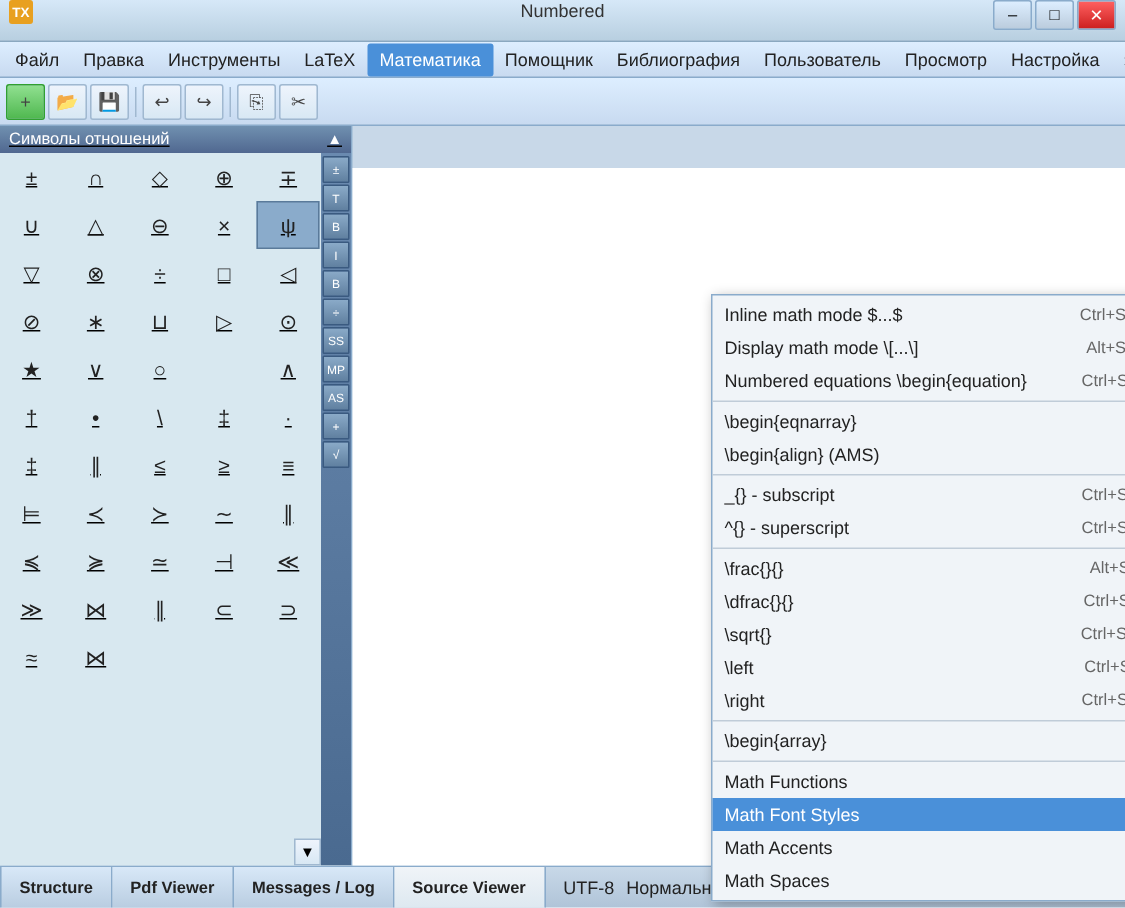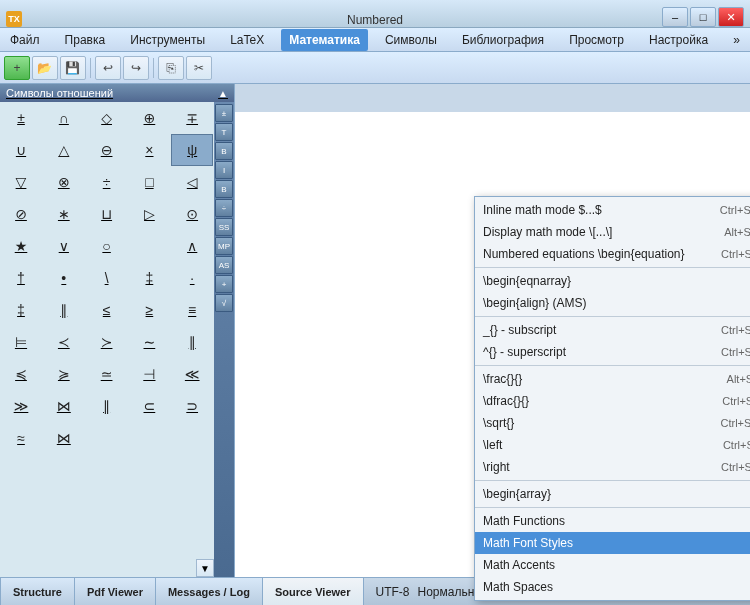"TX" #titlebar { align-items: flex-end -> flex-start }
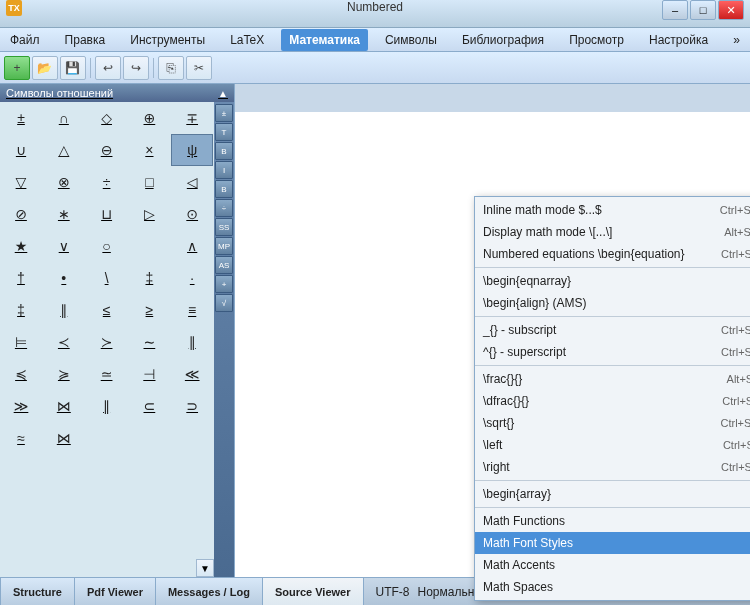"Файл" #menubar { justify-content: space-between -> none }
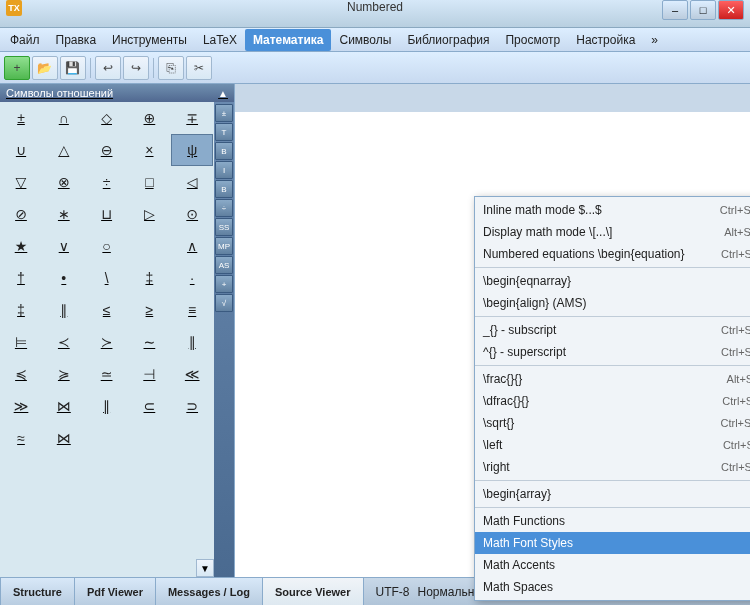"Математика" .menu-item.active { font-weight: bold -> none }
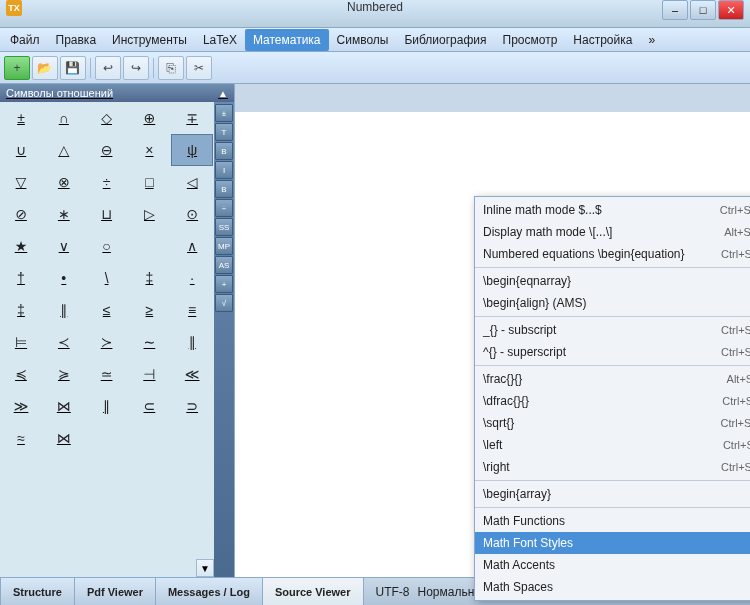"Символы" div.menu-item { text: Символы -> Помощник }
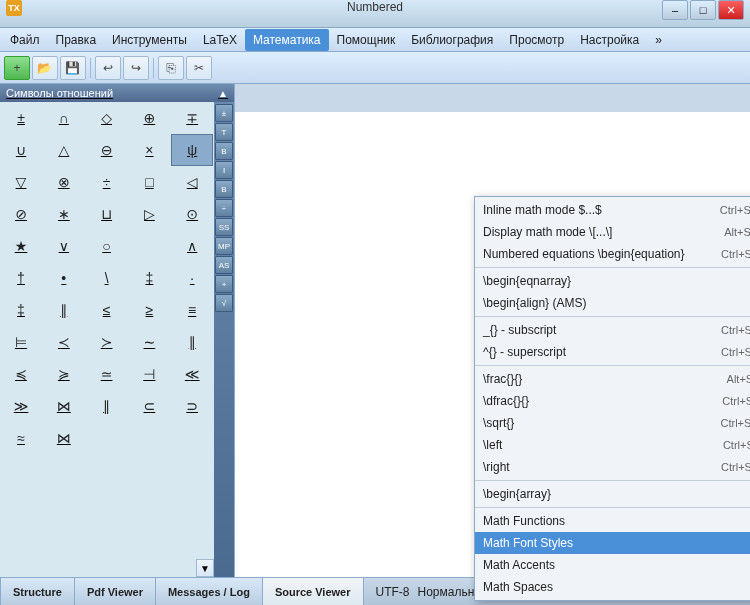"Пользователь" div.menu-item { html: none -> <div>Пользователь</div> }
